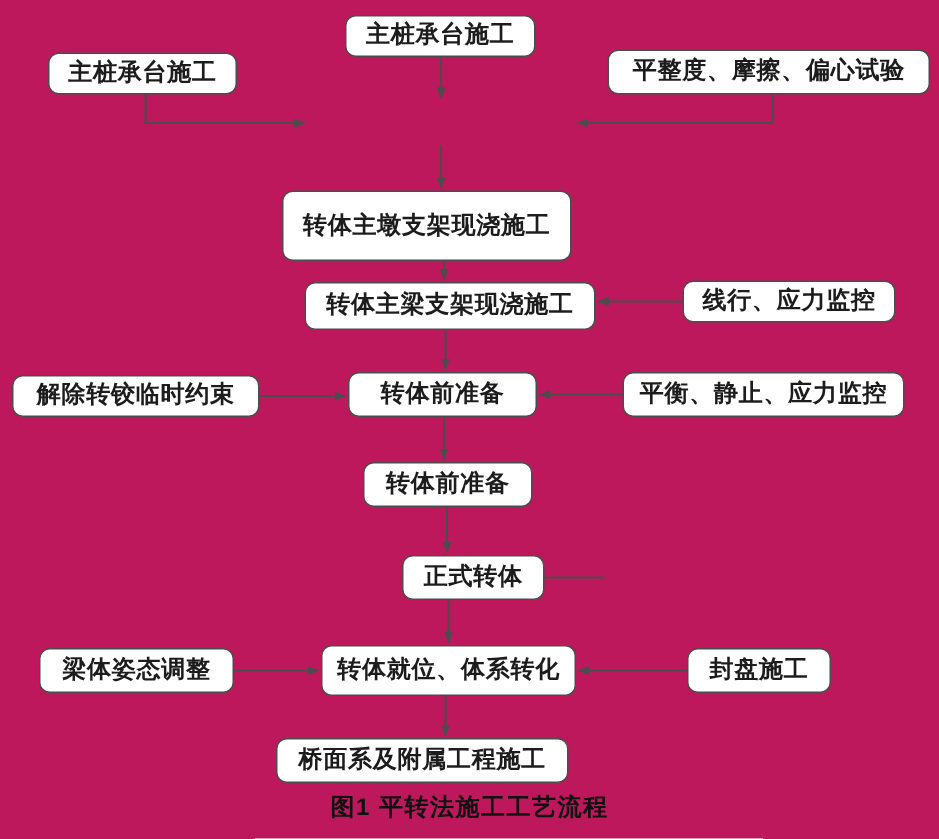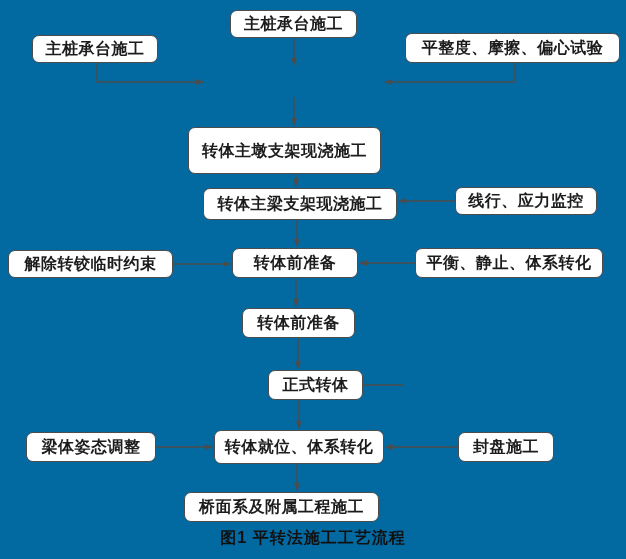"主桩承台施工" .canvas { background: #0369a1 -> #be185d }
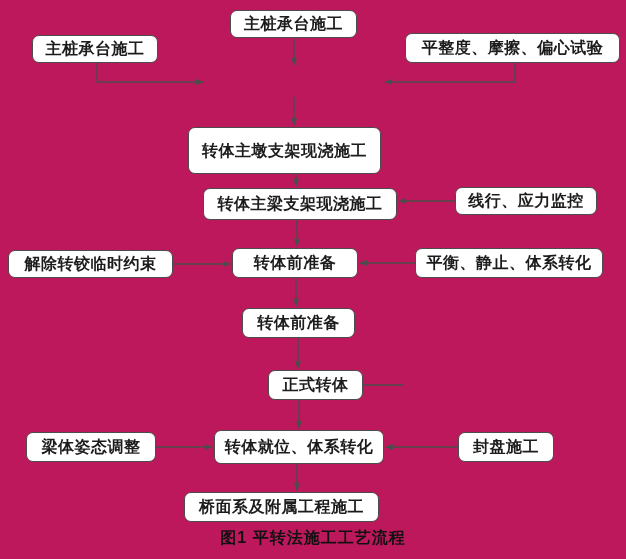"平衡、静止、体系转化" span.node-label { text: 体系转化 -> 应力监控 }
